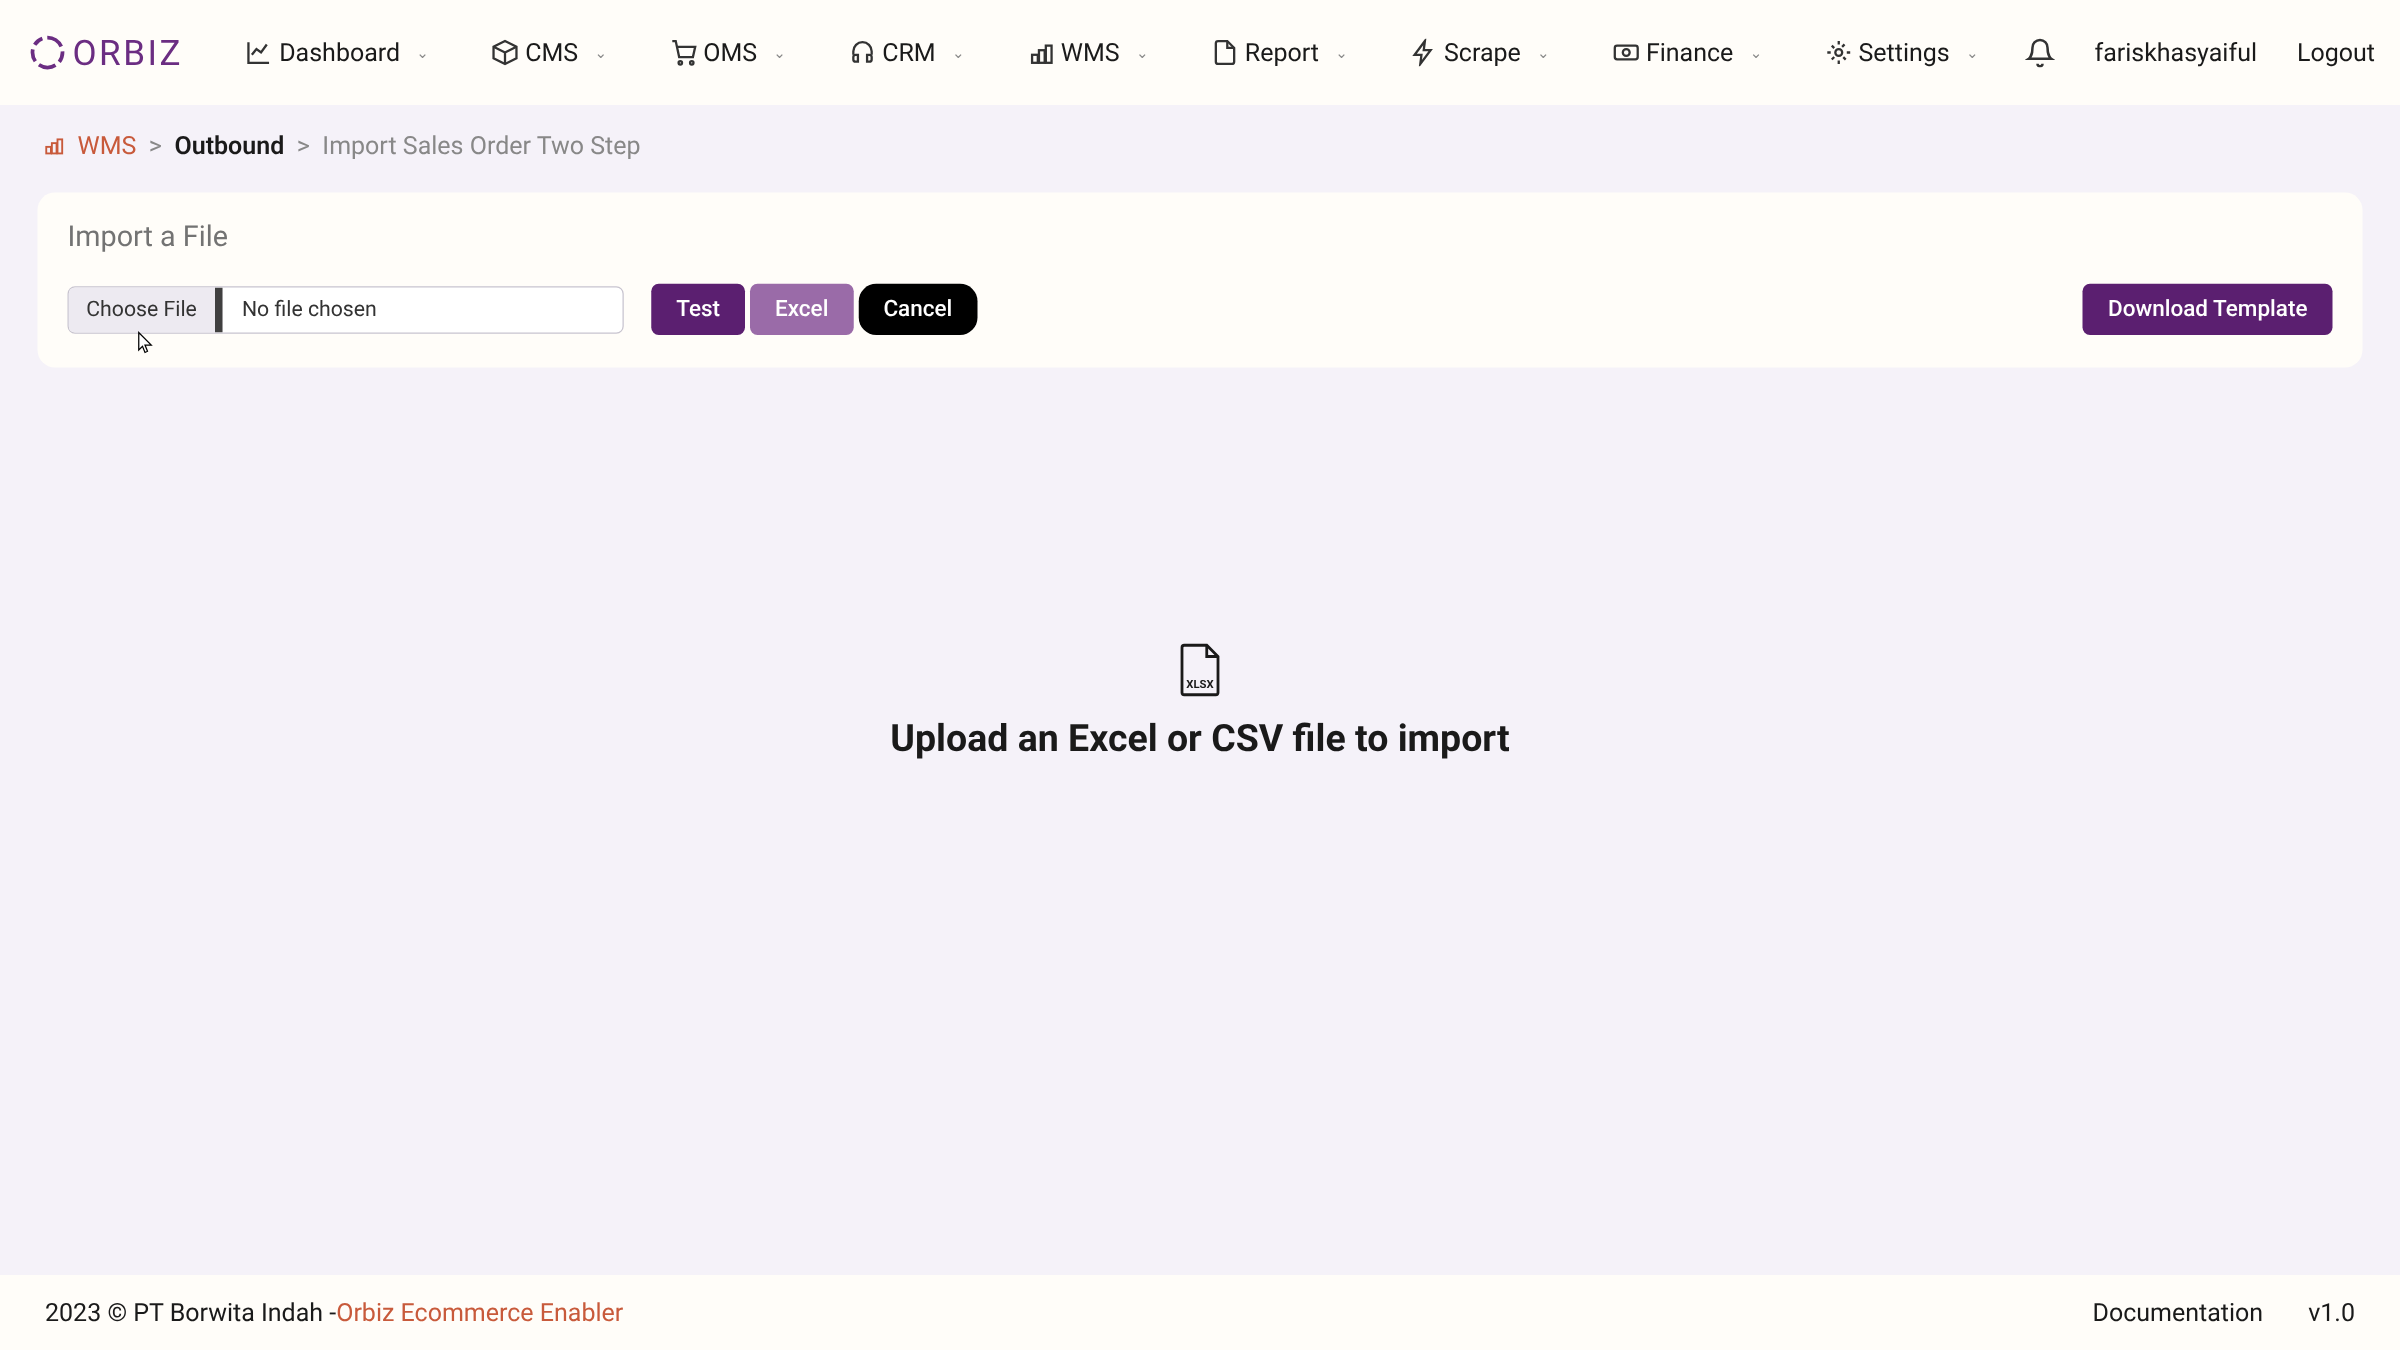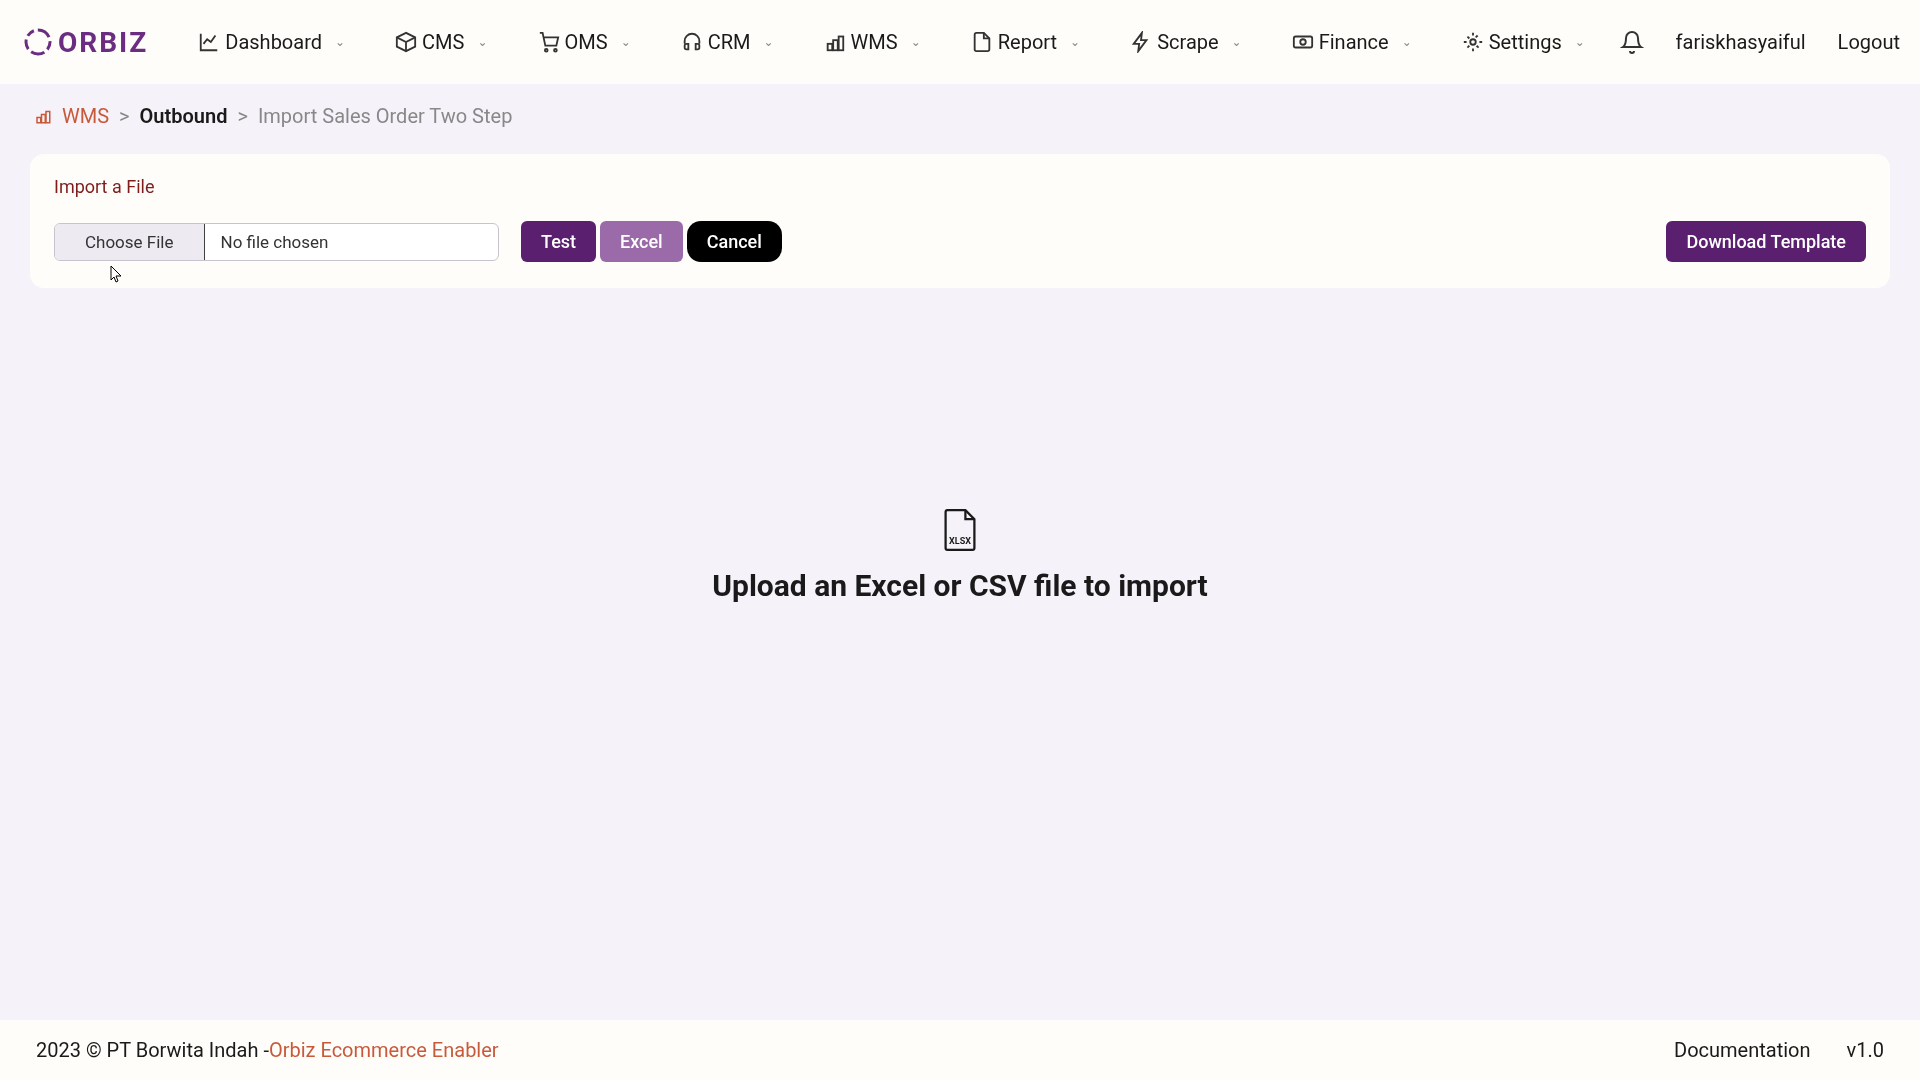"ORBIZ" .logo-text { font-weight: 700 -> 400 }
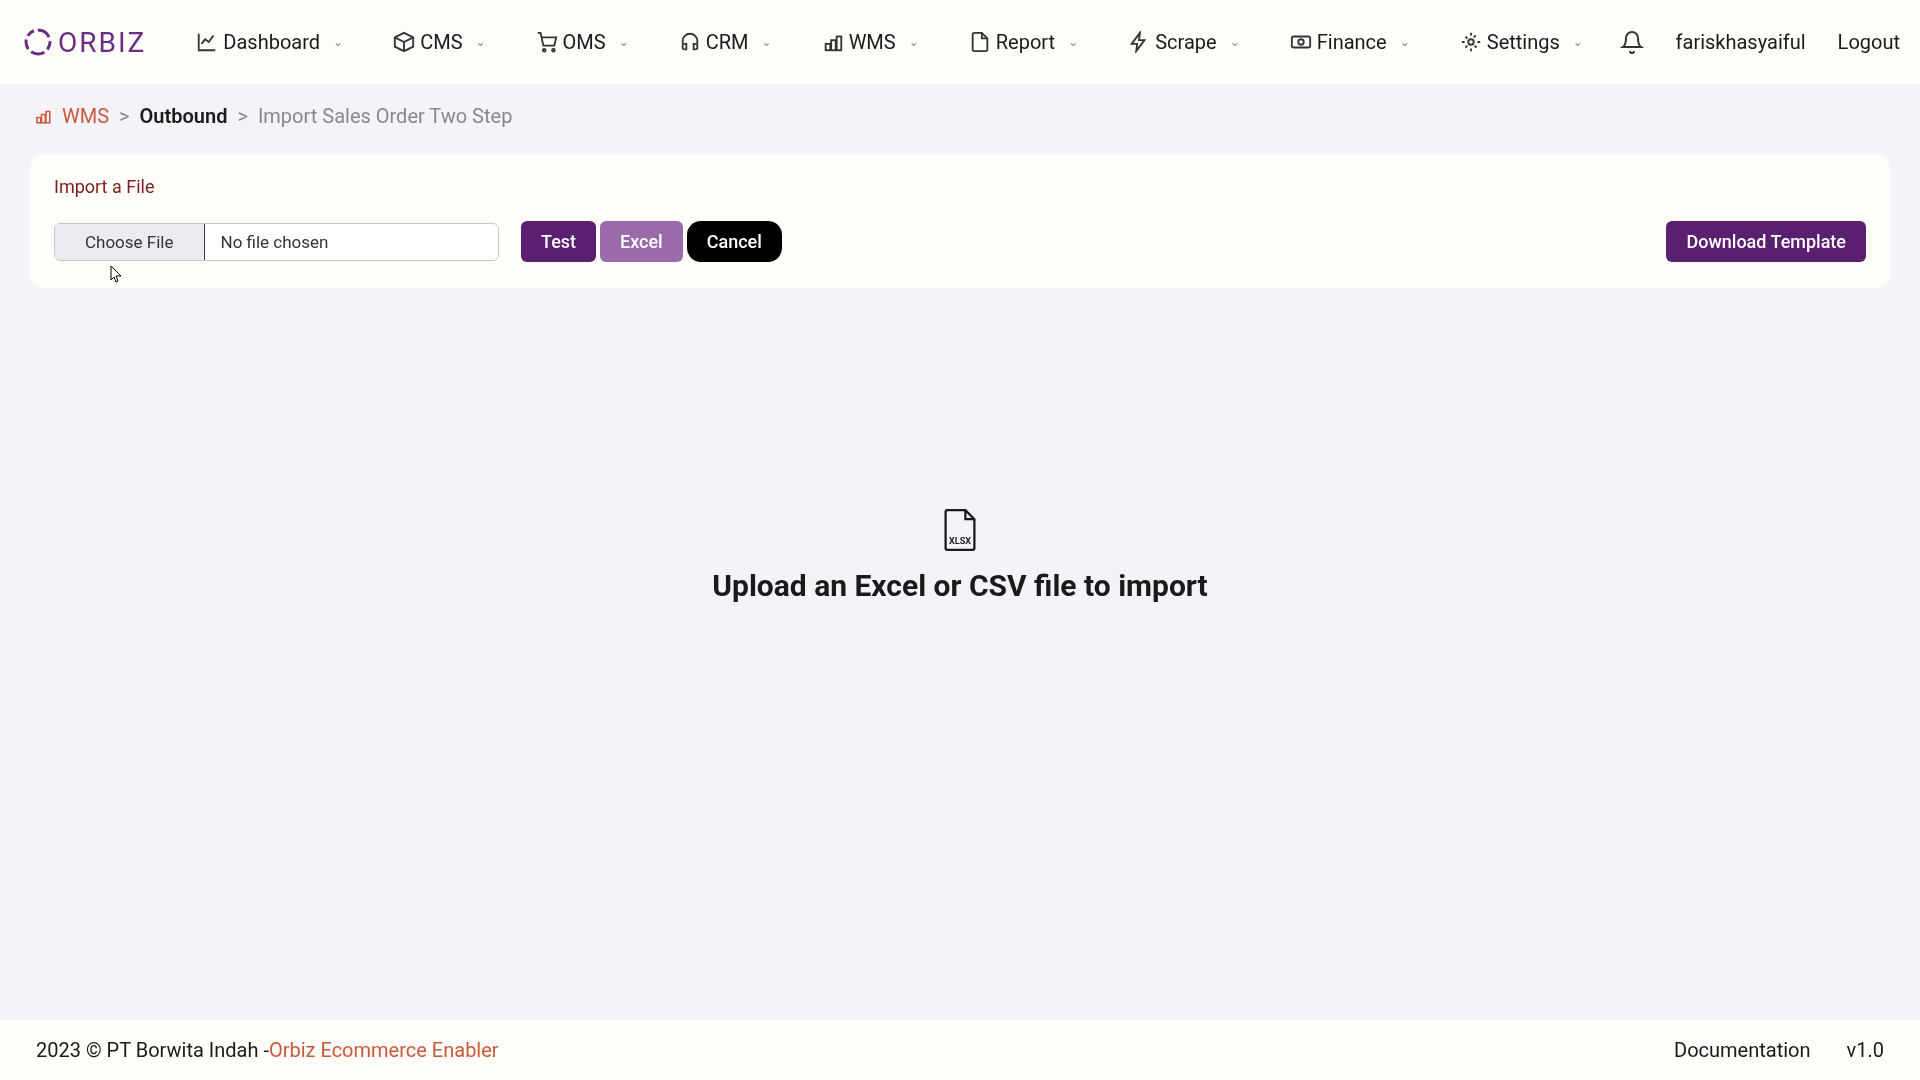"Import a File" .card-title { color: #7f1d1d -> #737373; font-size: 18px -> 23px }
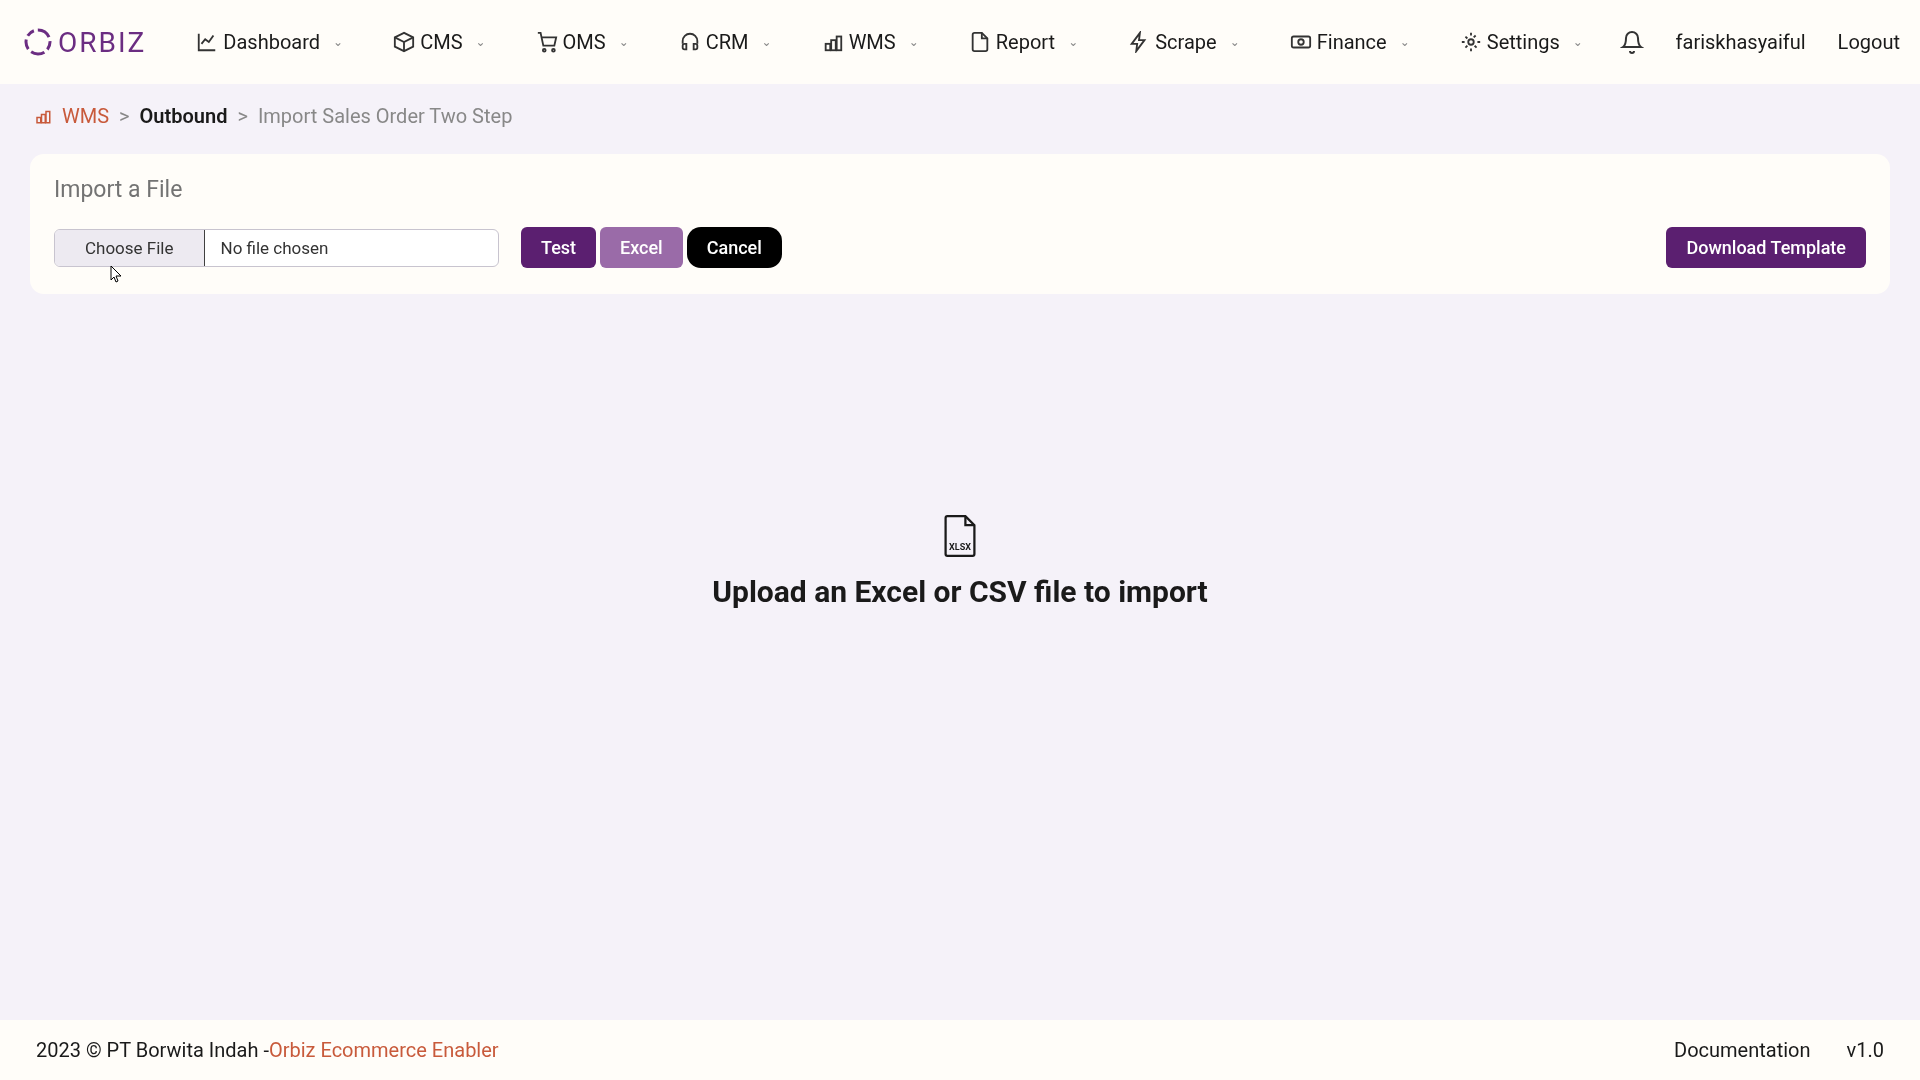"Choose File" .file-choose-btn { border-right: 1px solid #404040 -> 6px solid #404040; padding: 0 30px -> 0 14px }
